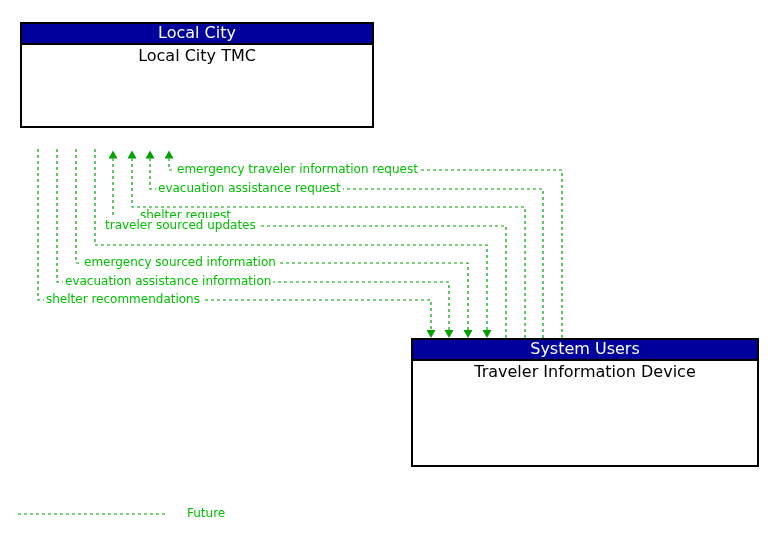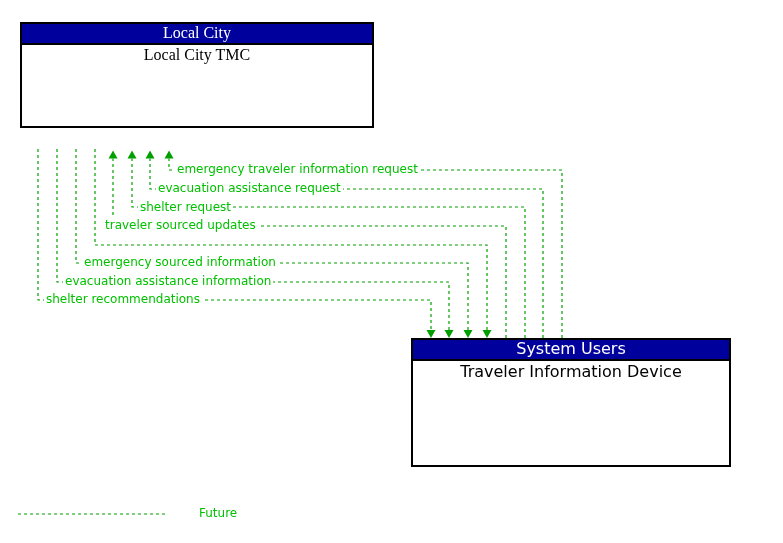"Local City" .box-local-city { font-family: Liberation Serif, serif -> none }
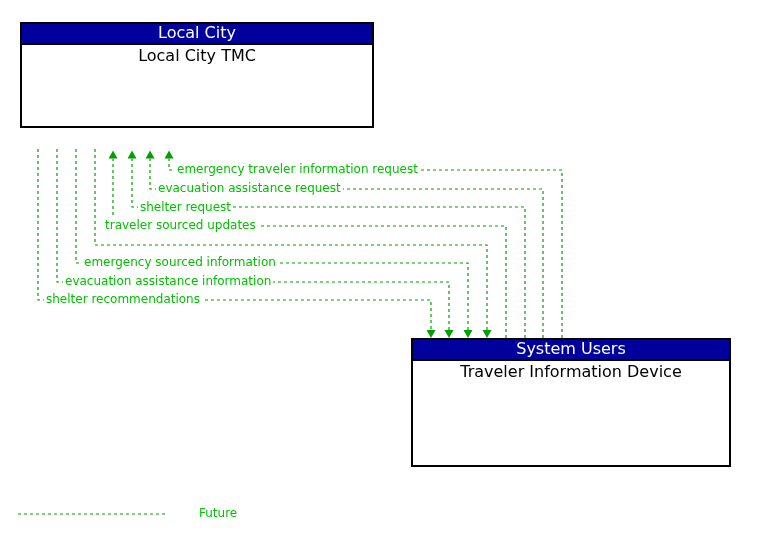"shelter request" span.flow-label { top: 200px -> 208px }
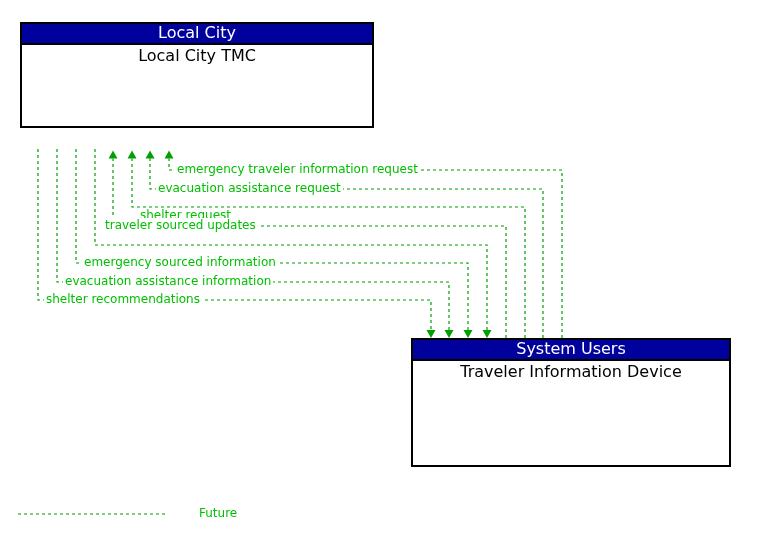"System Users" .box-system-users { width: 320px -> 348px }
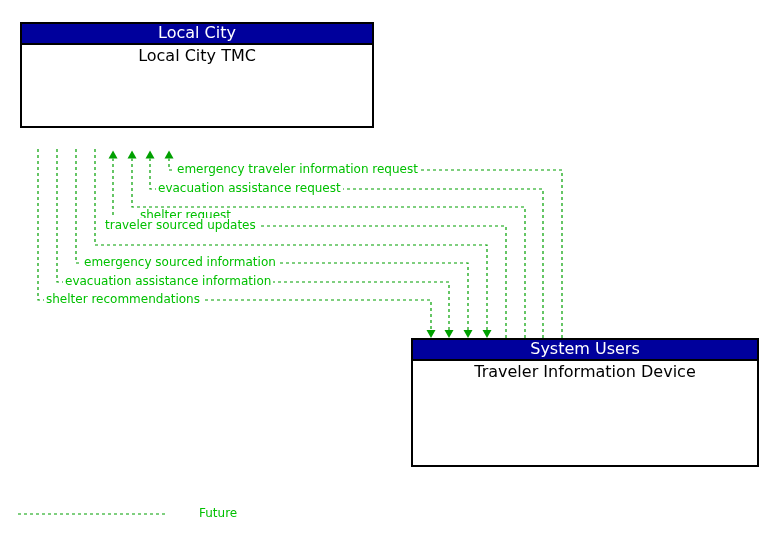"Future" .legend-label { left: 199px -> 187px }
